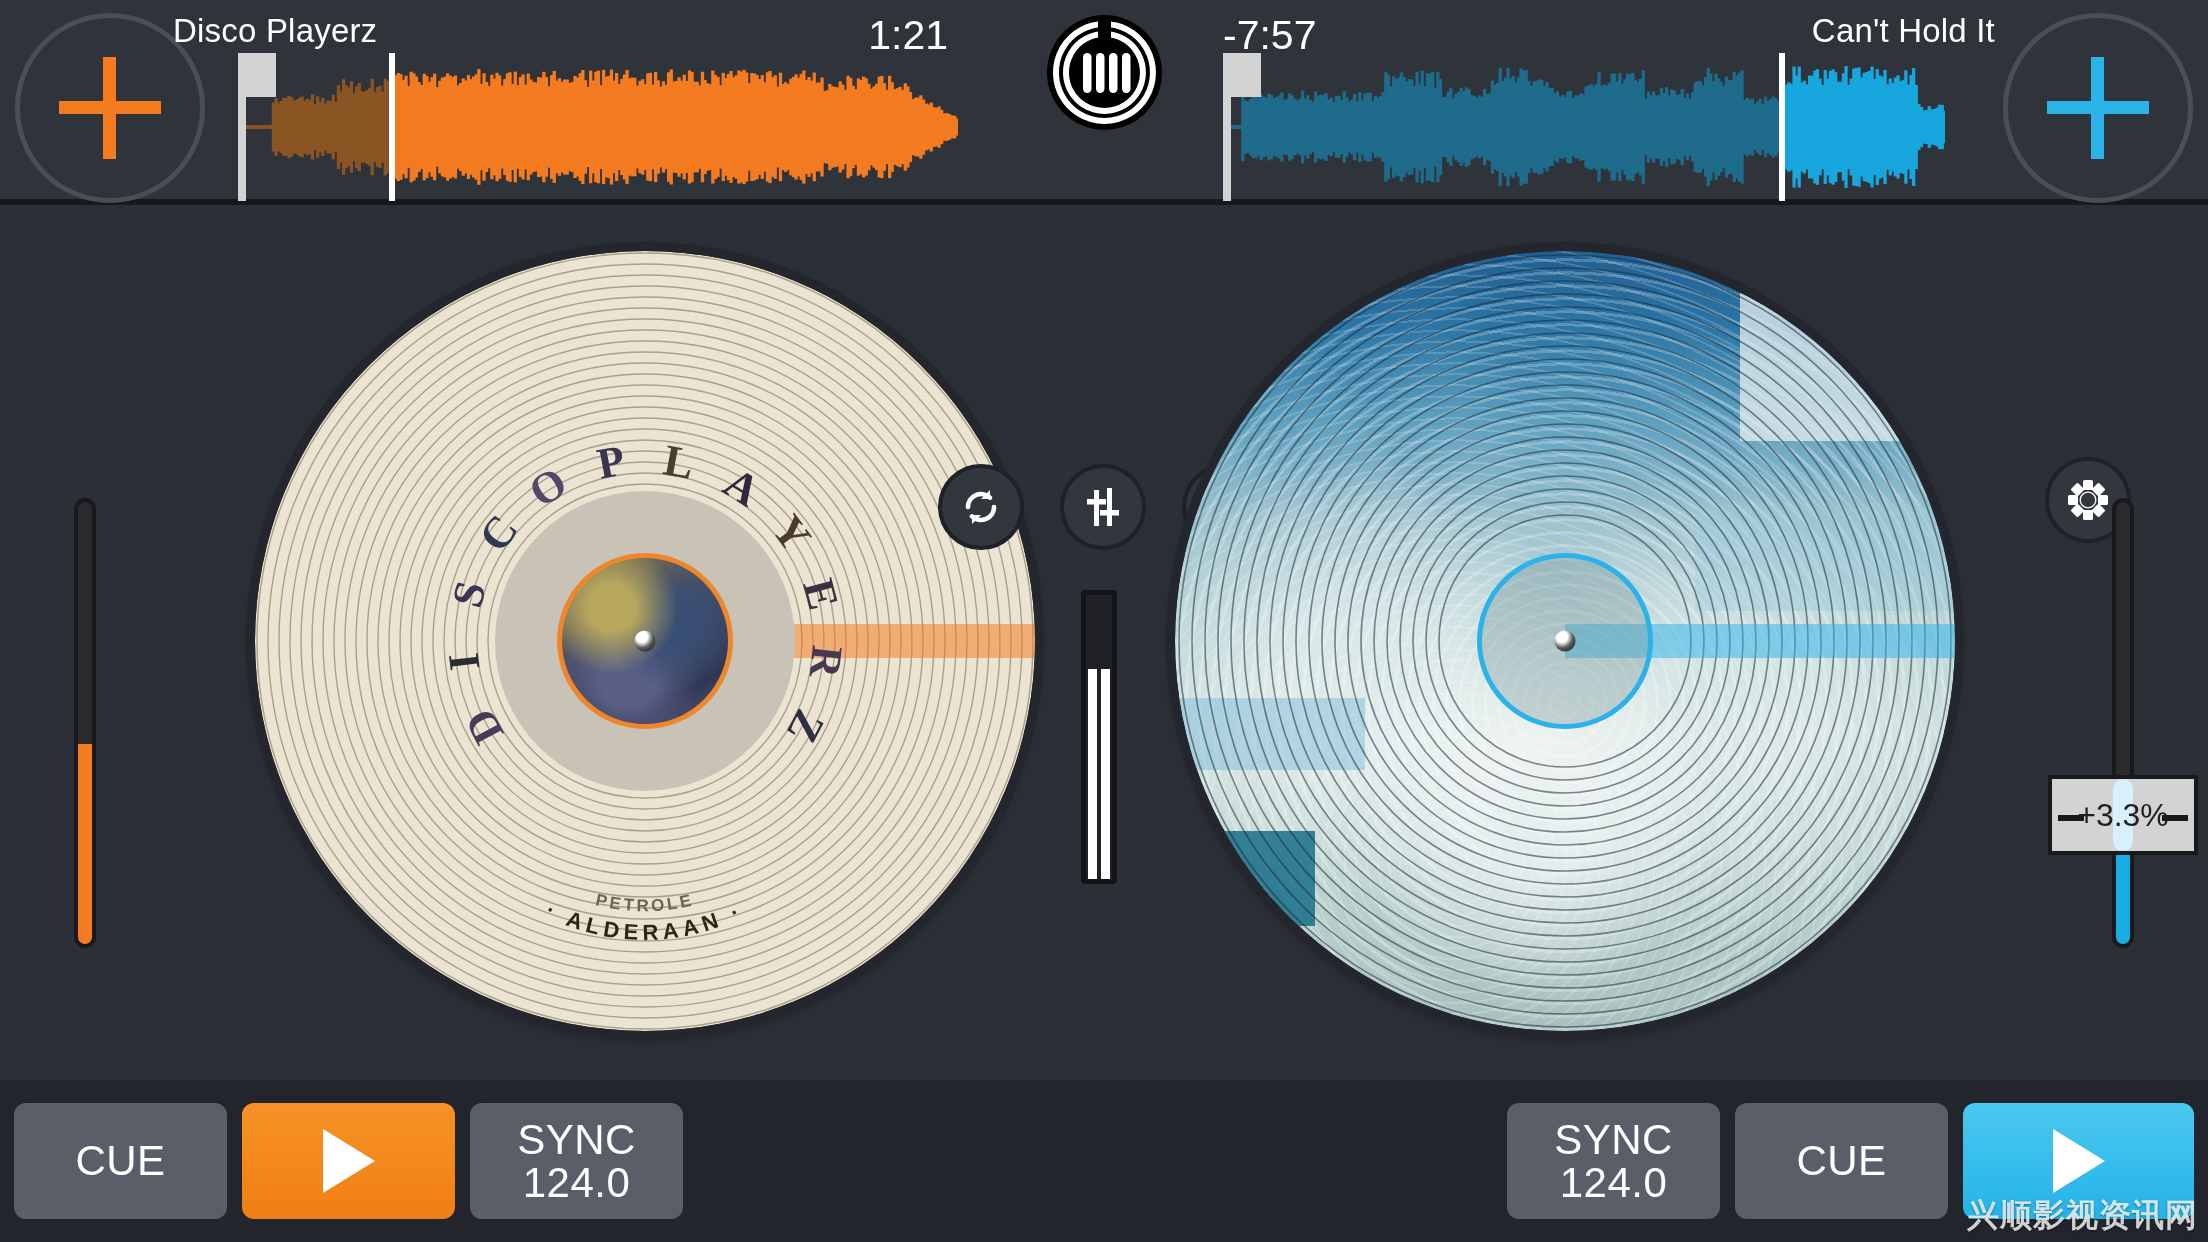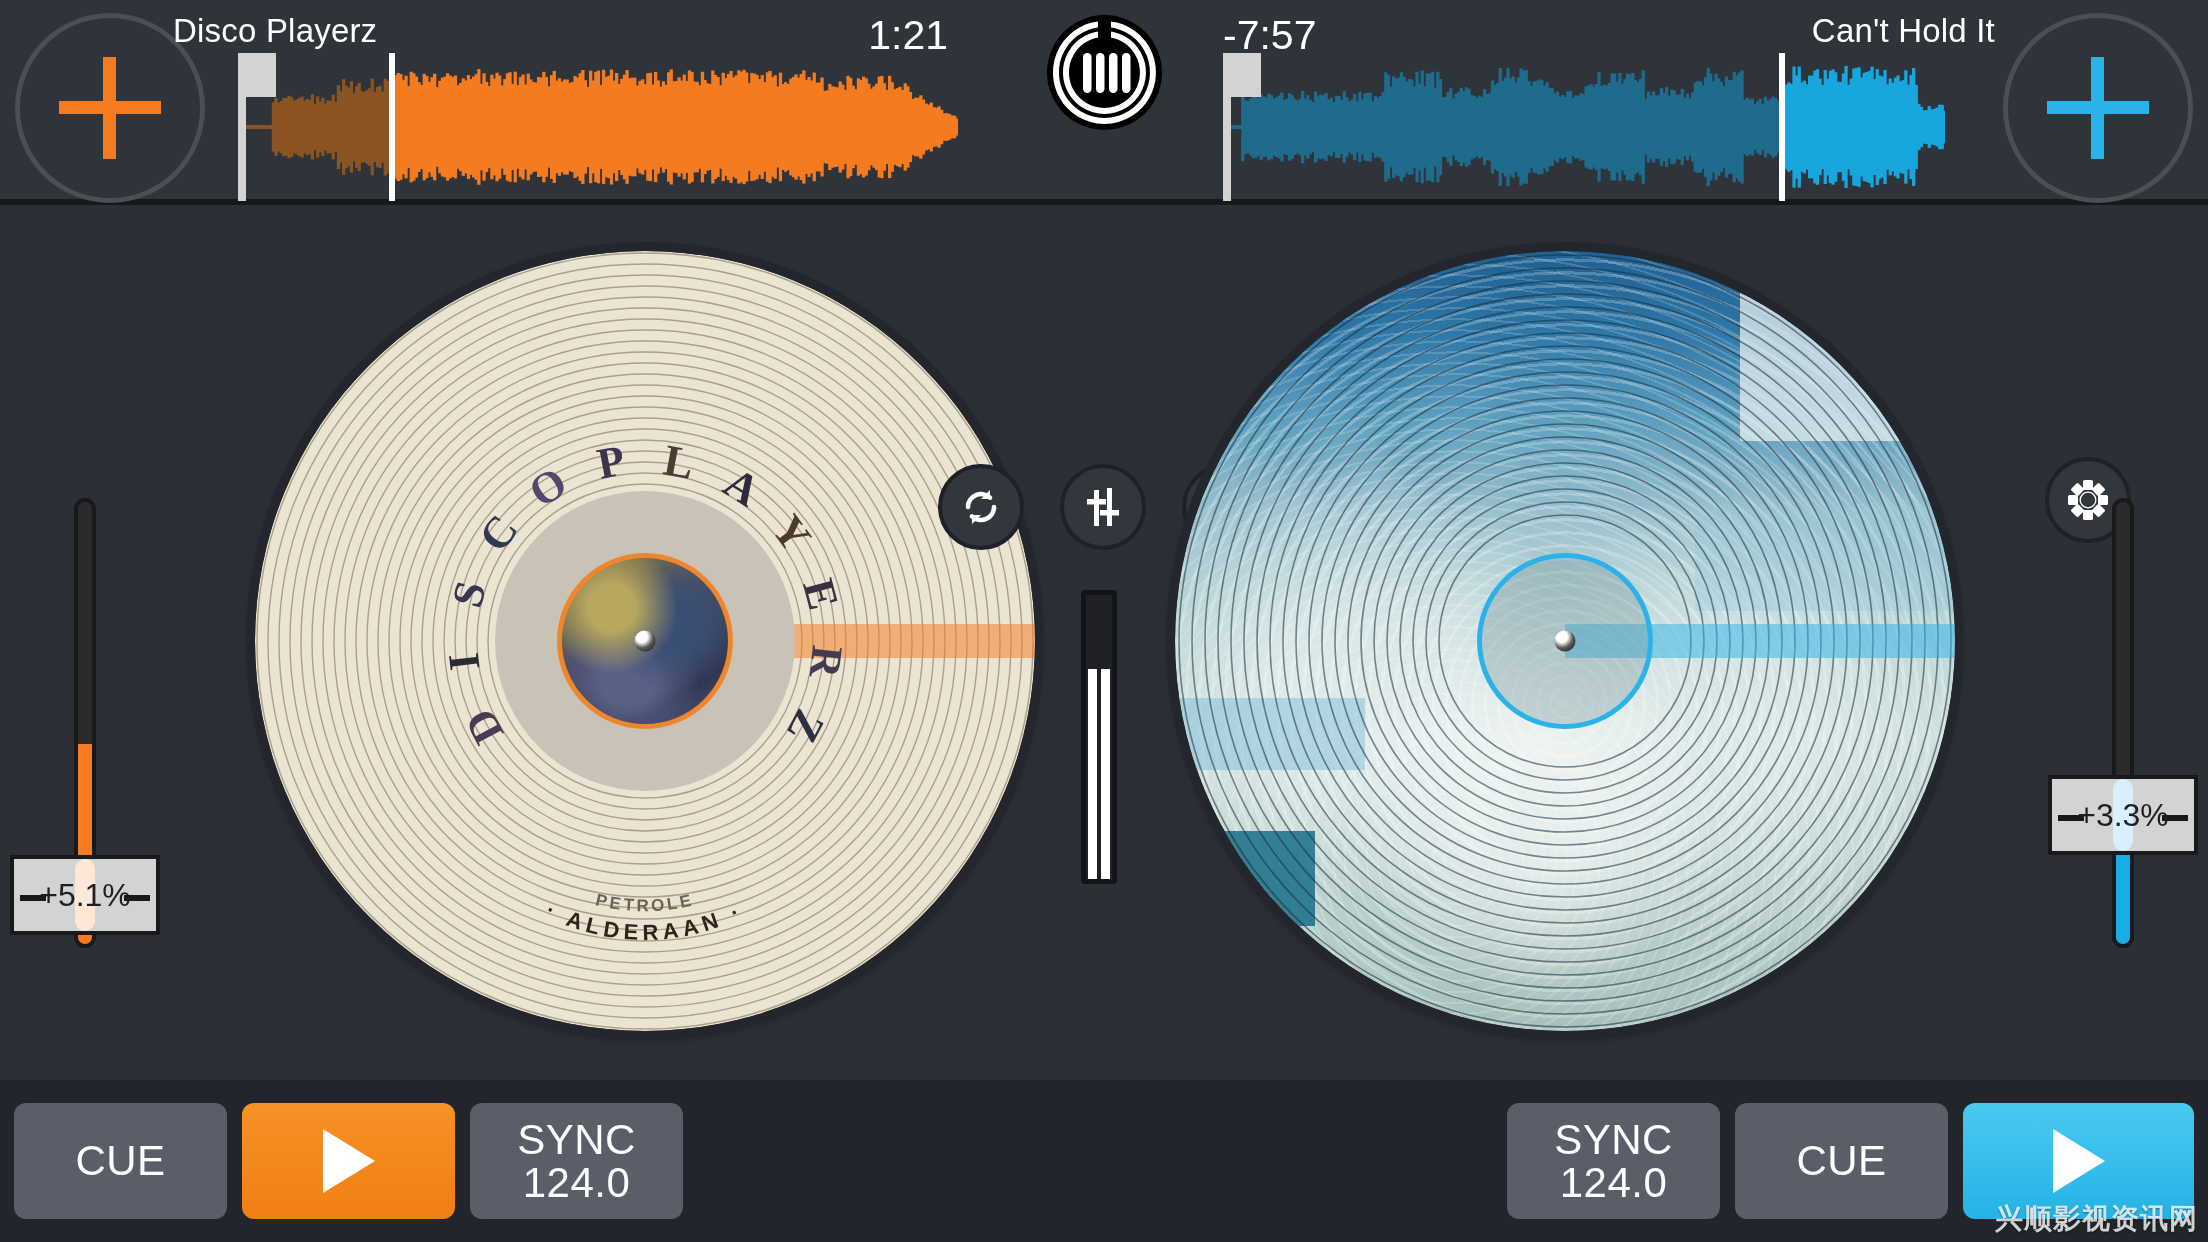"+5.1%" div.pitch-handle { html: <div> <div></div> <span></span> <span></span> <span>+5.1%</span> </div> -> none }
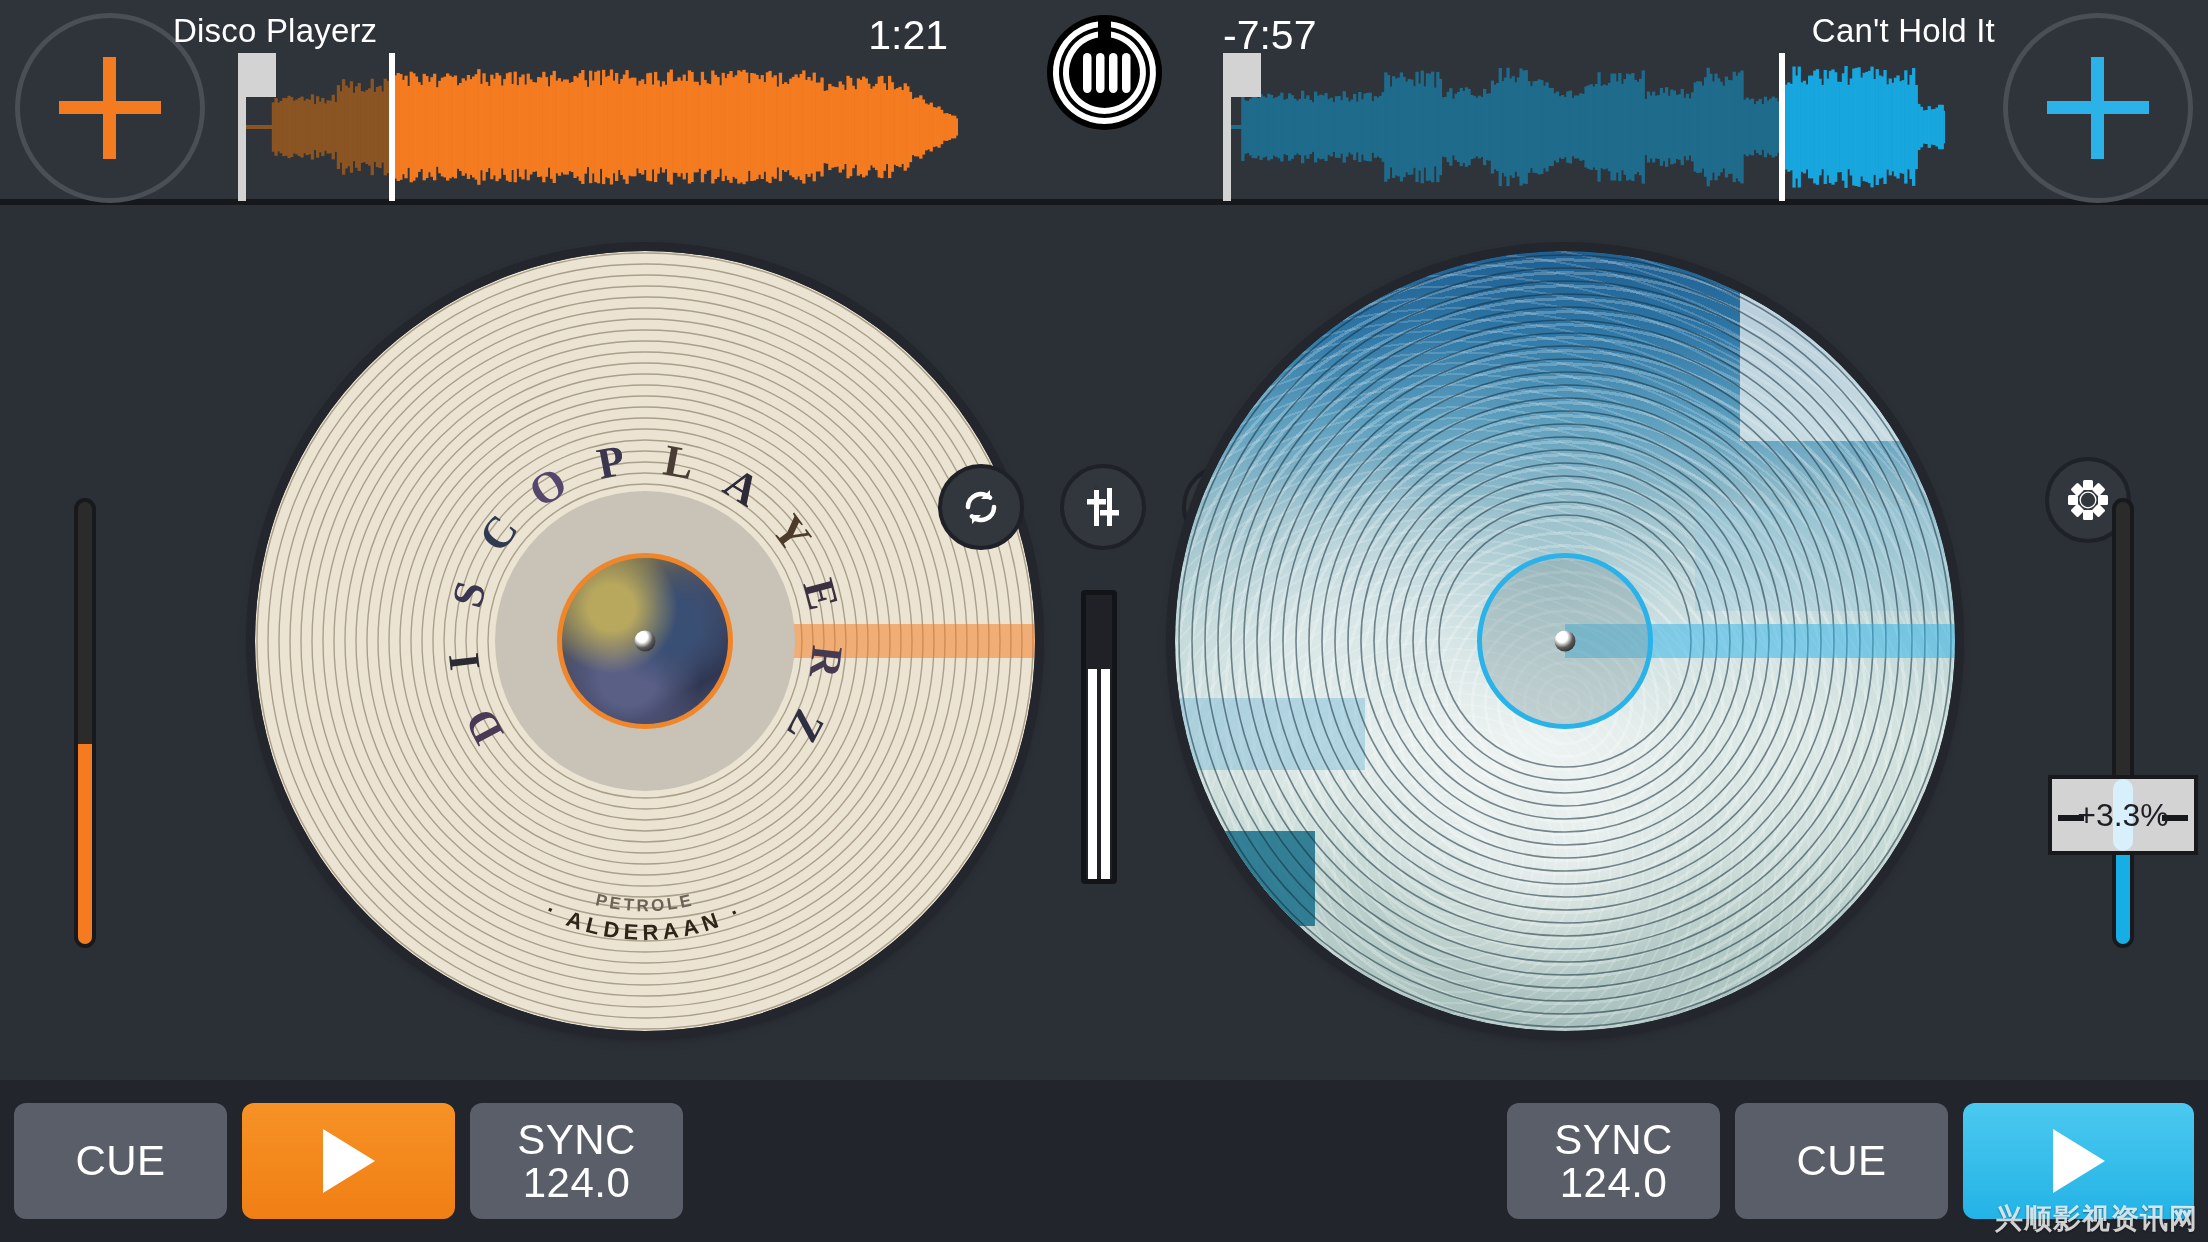"兴顺影视资讯网" .watermark { font-size: 28px -> 32px }
